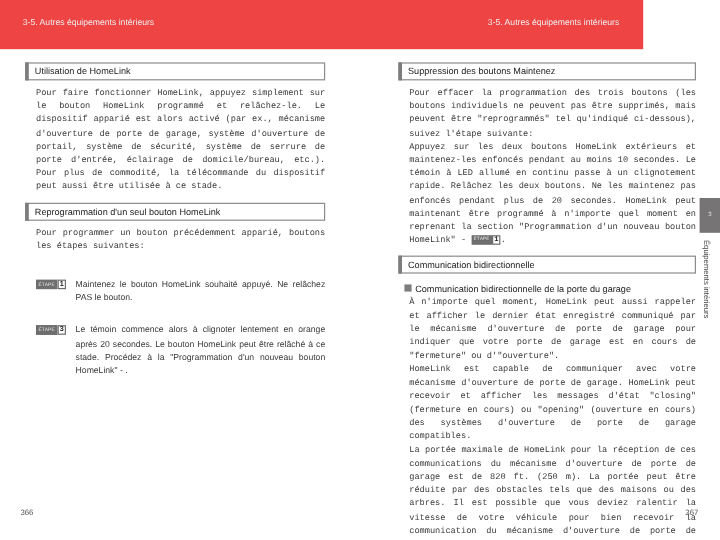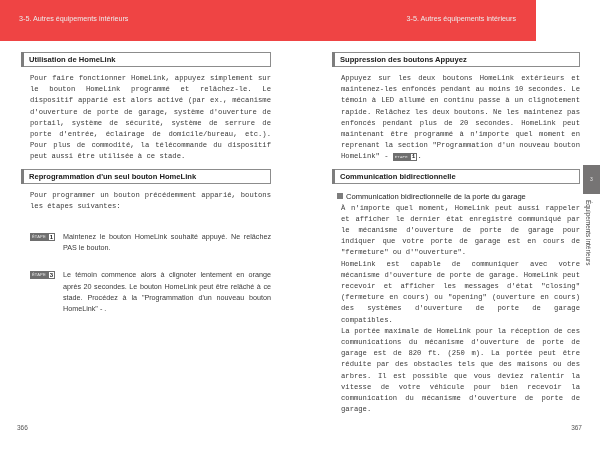"Utilisation de HomeLink" .sechead { font-weight: bold -> normal }
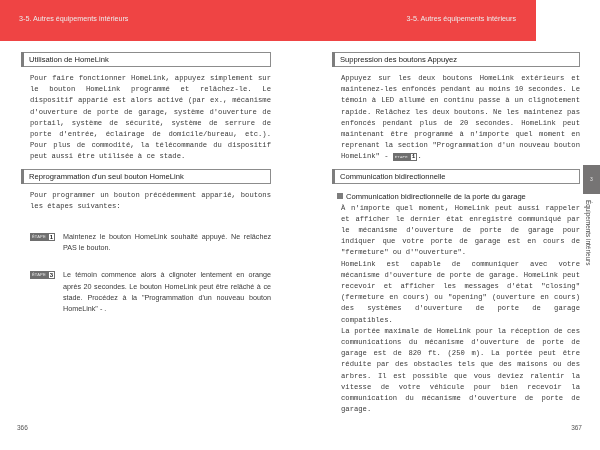"Suppression des boutons Appuyez" div.sechead { text: Appuyez -> Maintenez }
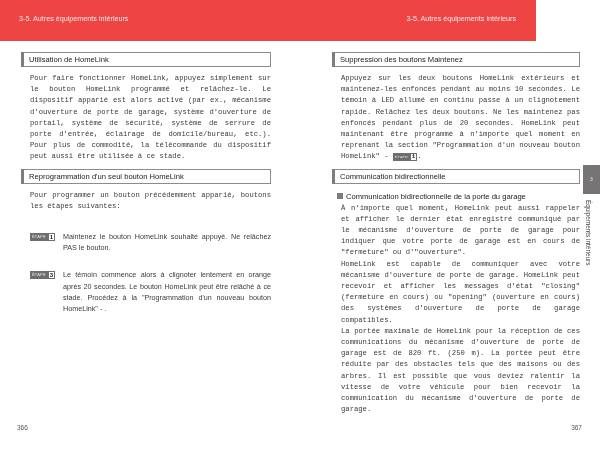"Pour effacer la programmation des" p.indent { html: none -> <p>Pour effacer la programmation des trois boutons (les boutons individuels ne peuvent pas être supprimés, mais peuvent être "reprogrammés" tel qu'indiqué ci-dessous), suivez l'étape suivante:</p> }
